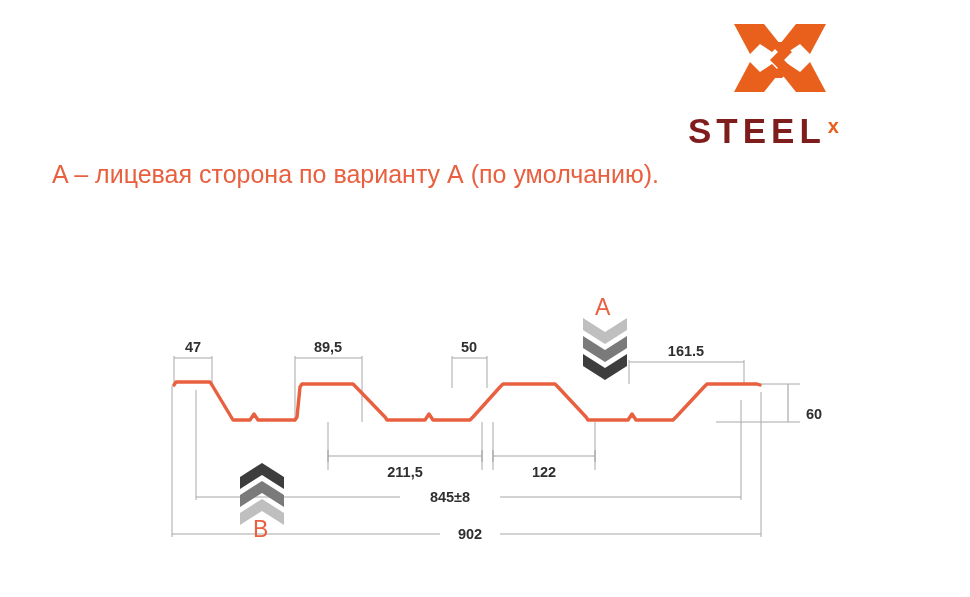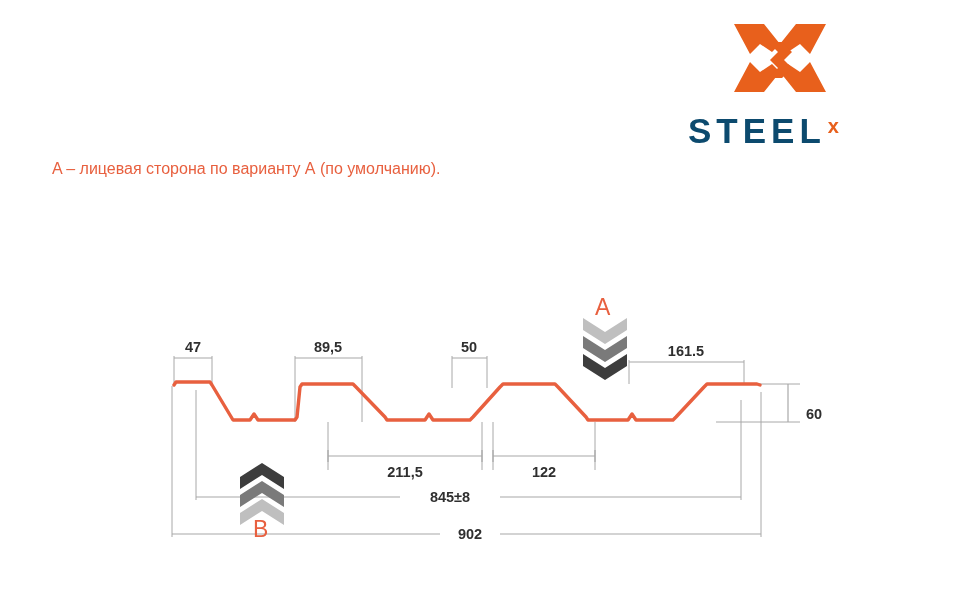"STEEL" .logo-steel { color: #0c4a6e -> #7f1d1d }
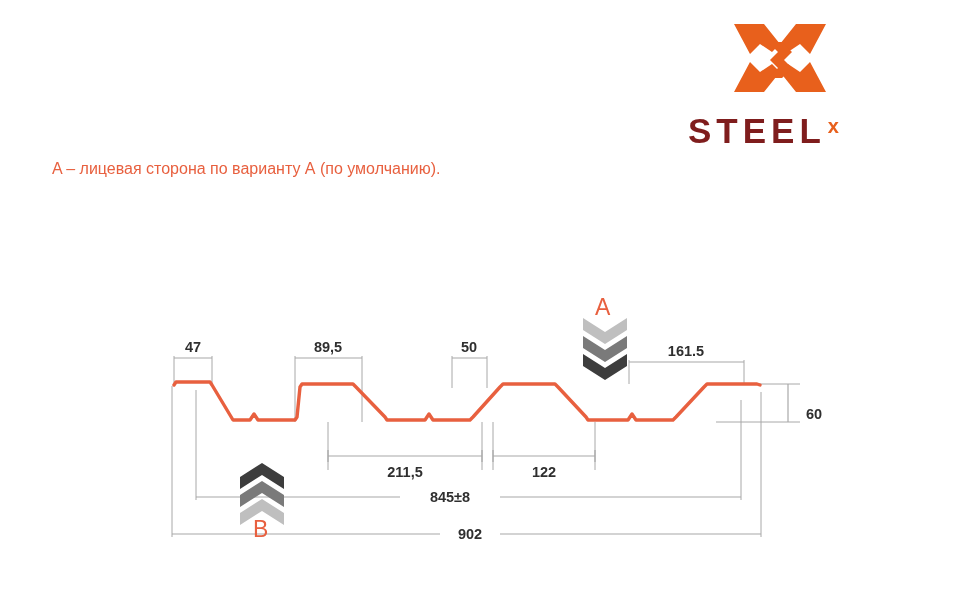"A – лицевая сторона по" .caption { font-size: 16px -> 25px }
